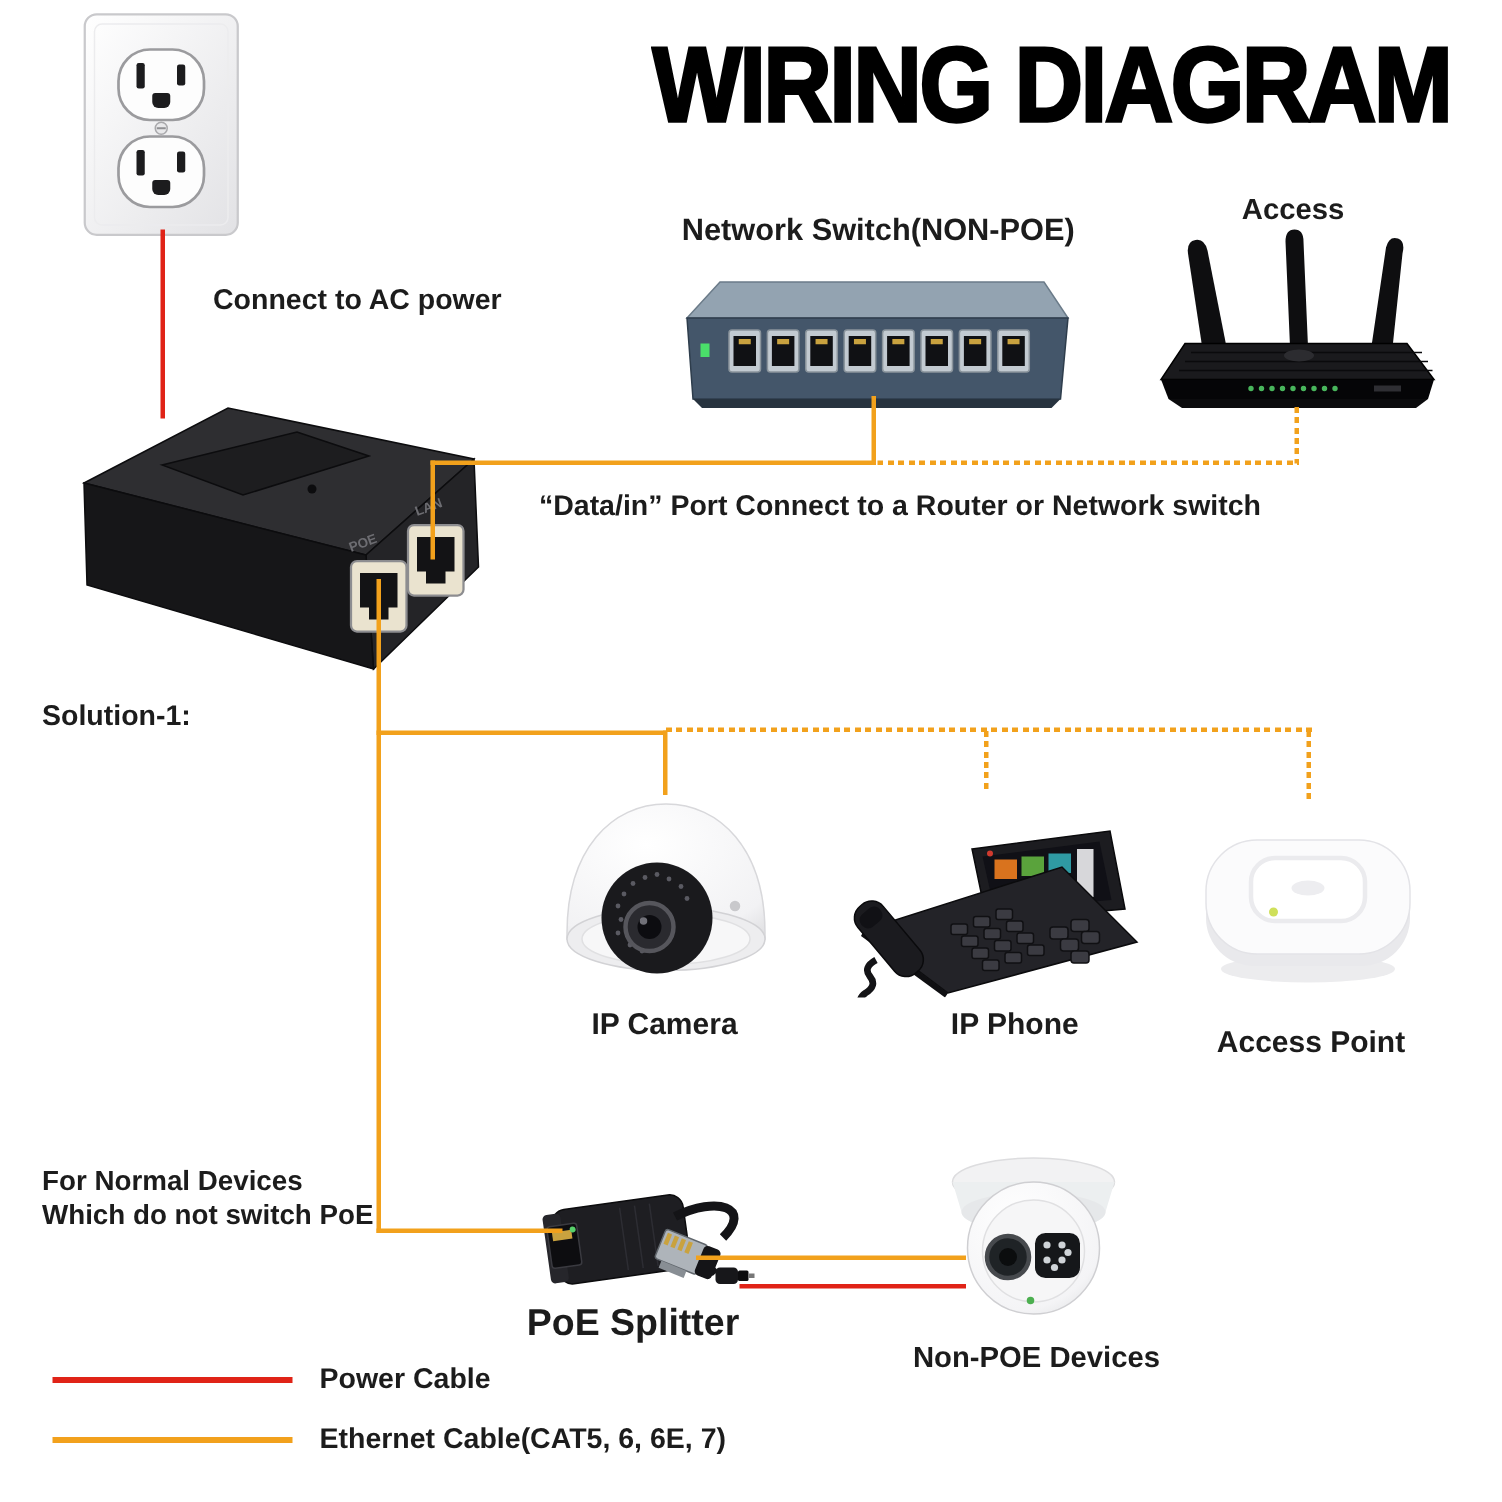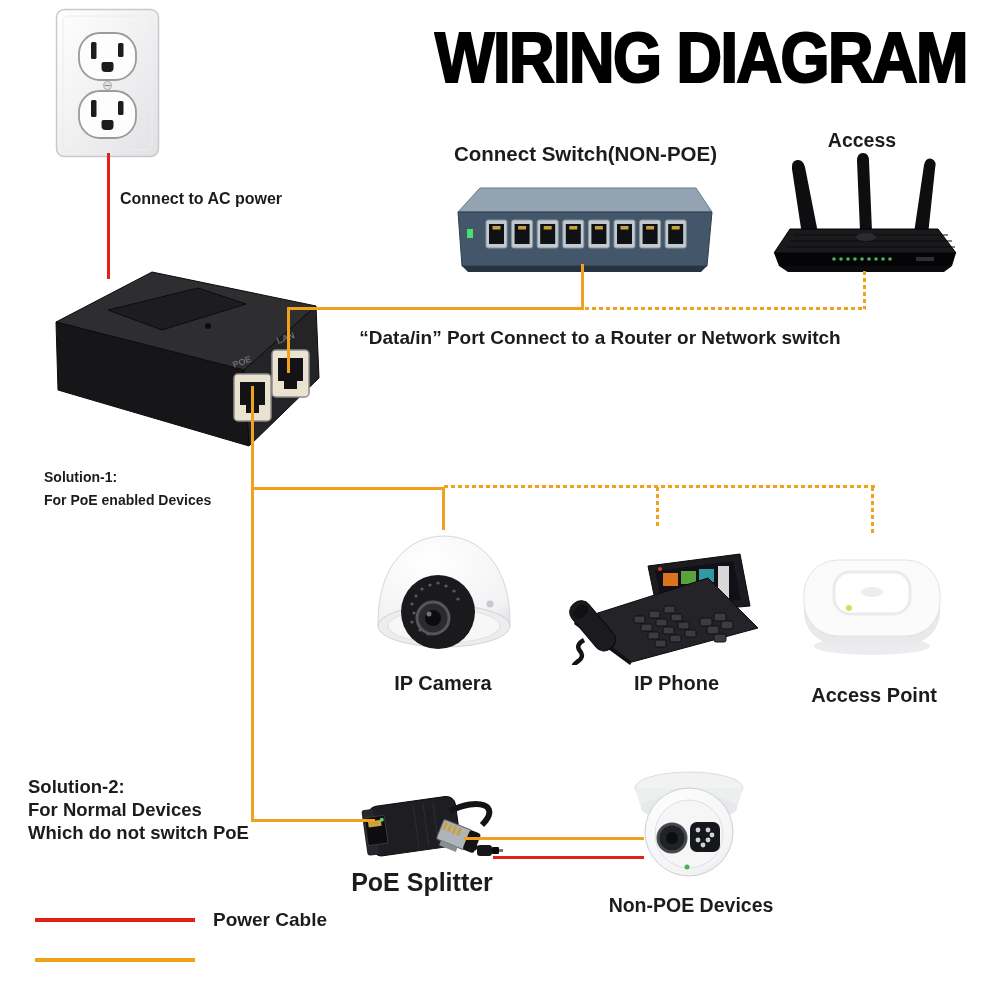"Connect Switch(NON-POE)" div.lbl { text: Connect -> Network }
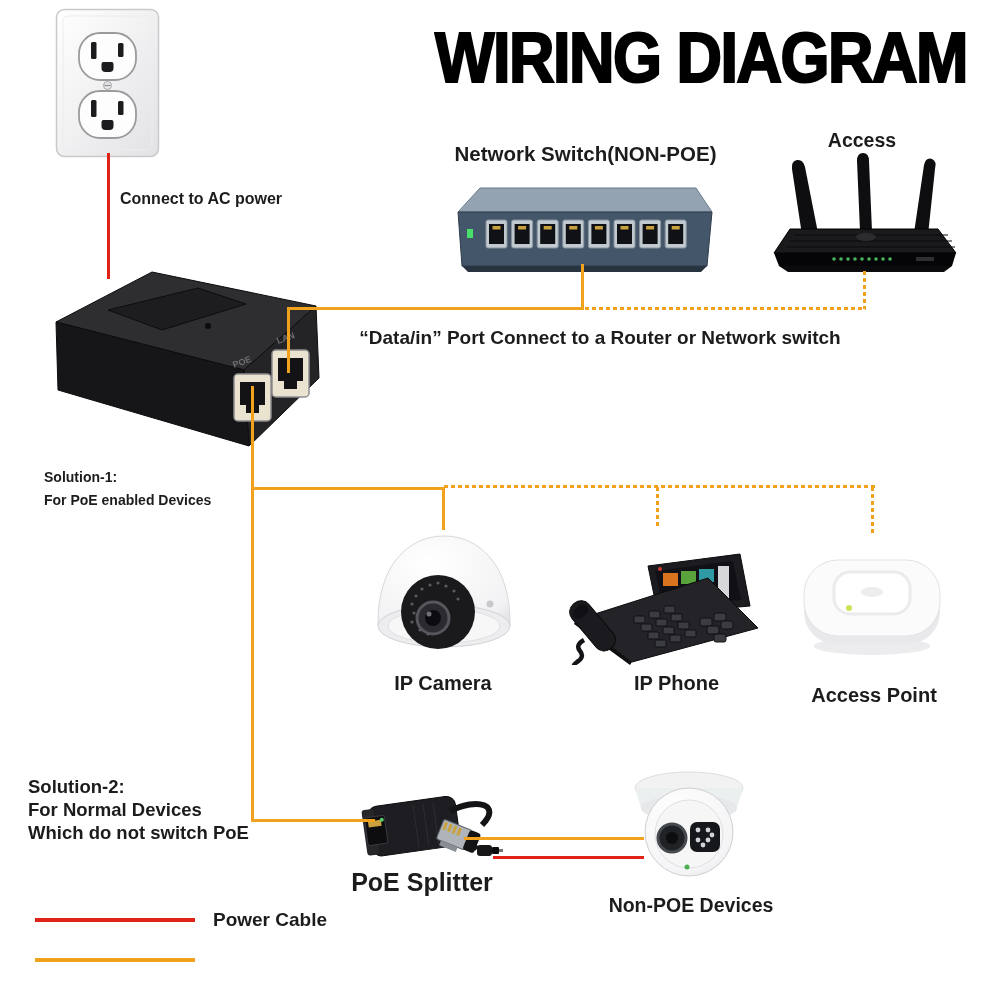"Connect to AC power" div.lbl { font-size: 16px -> 19px; left: 120px -> 142px }
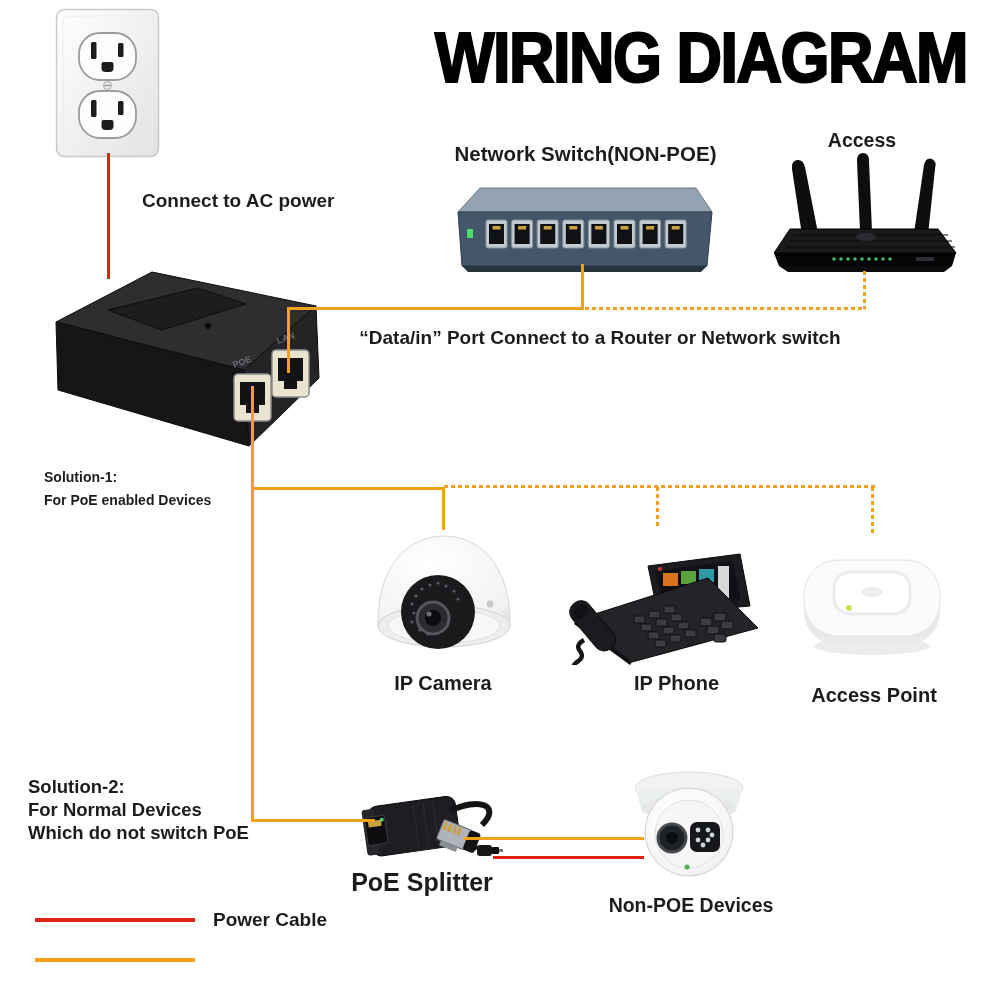"Solution-1:" div.lbl { font-size: 14px -> 19px; left: 44px -> 28px }
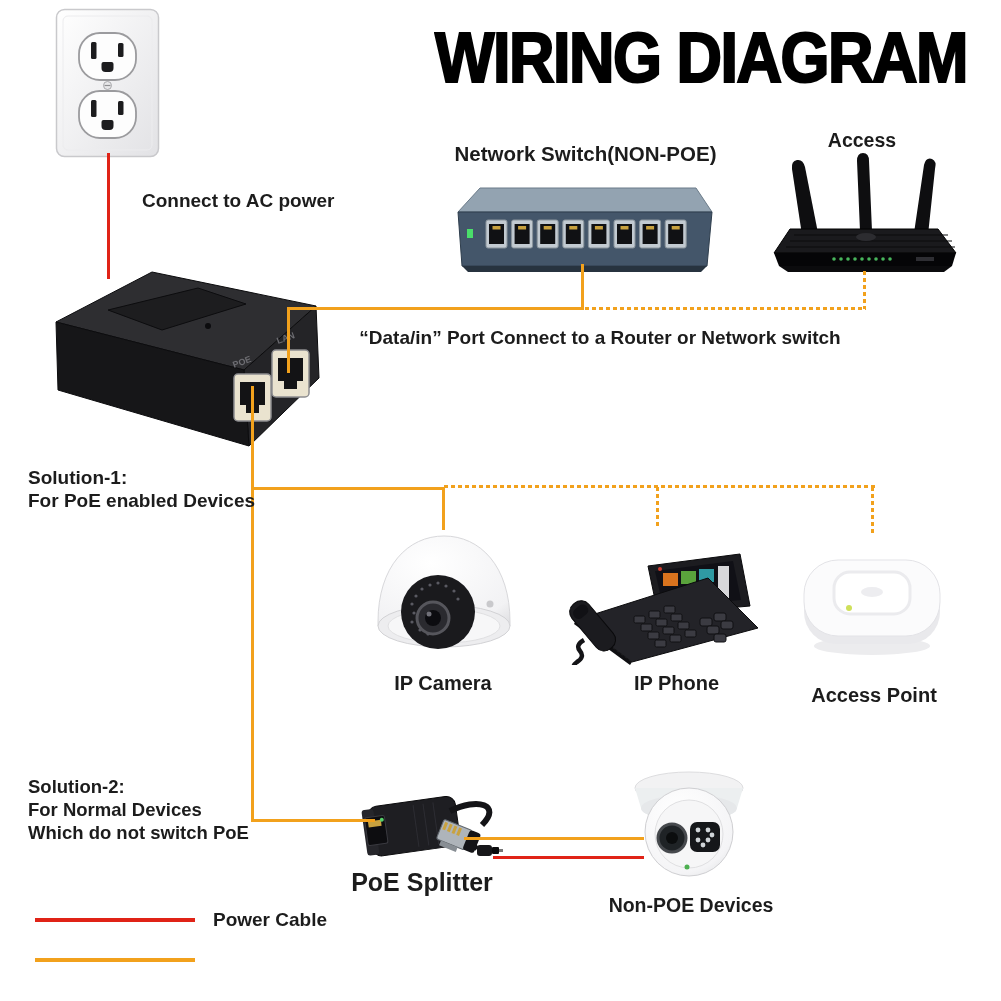"For PoE enabled Devices" div { html: <div>For PoE enabled Devices</div> -> none }
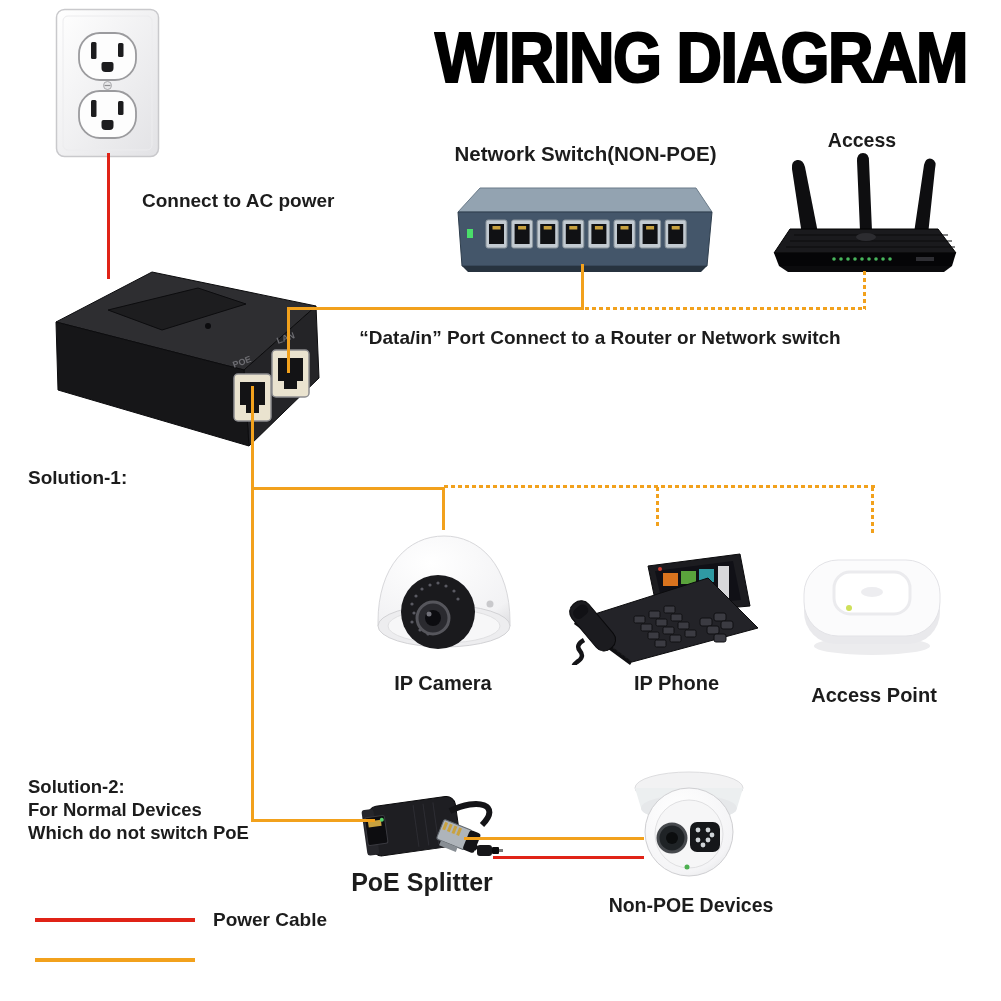"Solution-2:" div { html: <div>Solution-2:</div> -> none }
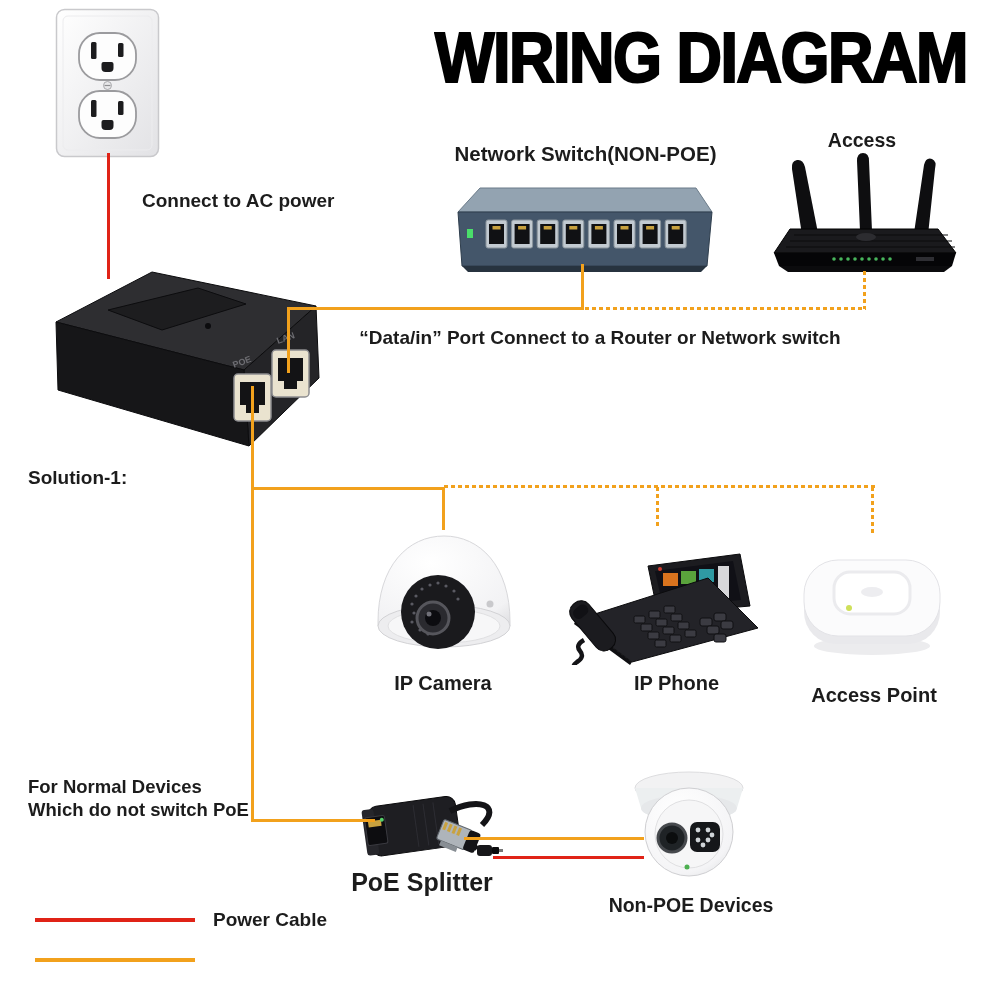"Ethernet Cable(CAT5, 6, 6E, 7)" div.lbl { html: none -> <div>Ethernet Cable(CAT5, 6, 6E, 7)</div> }
